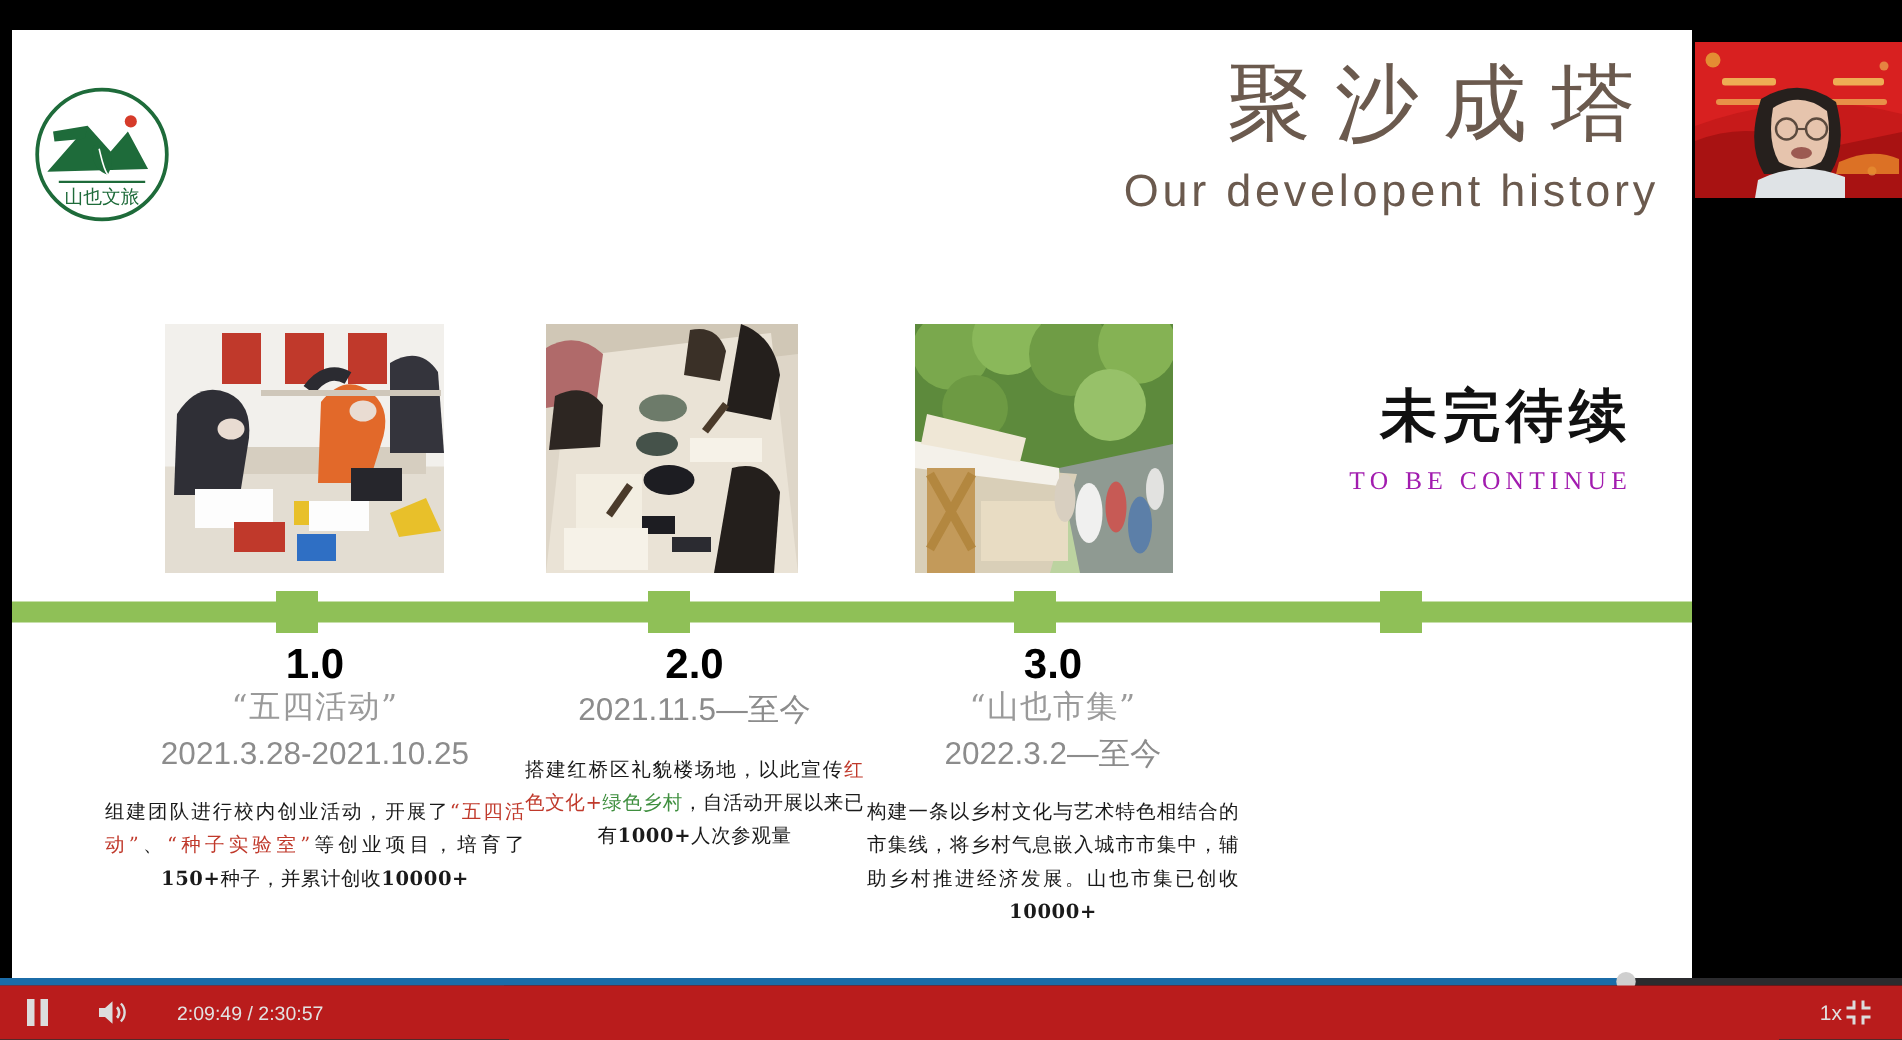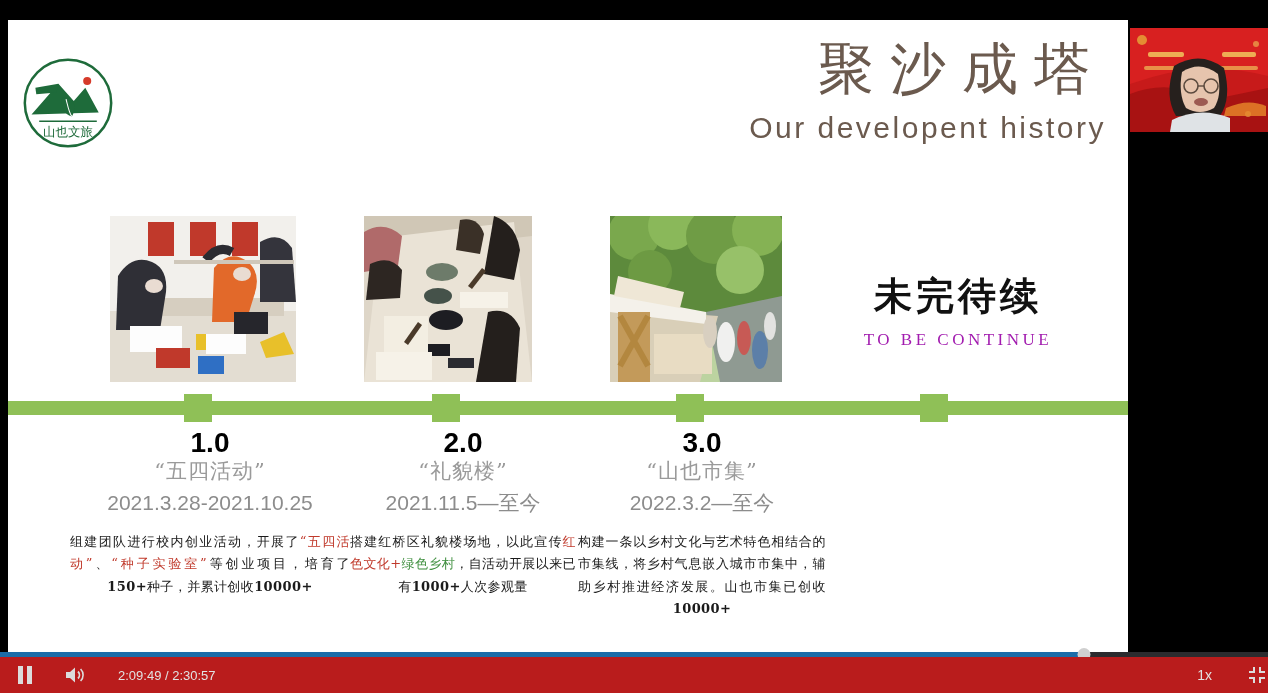"未完待续" .tbc { margin-top: 19px -> none; text-align: center -> right }
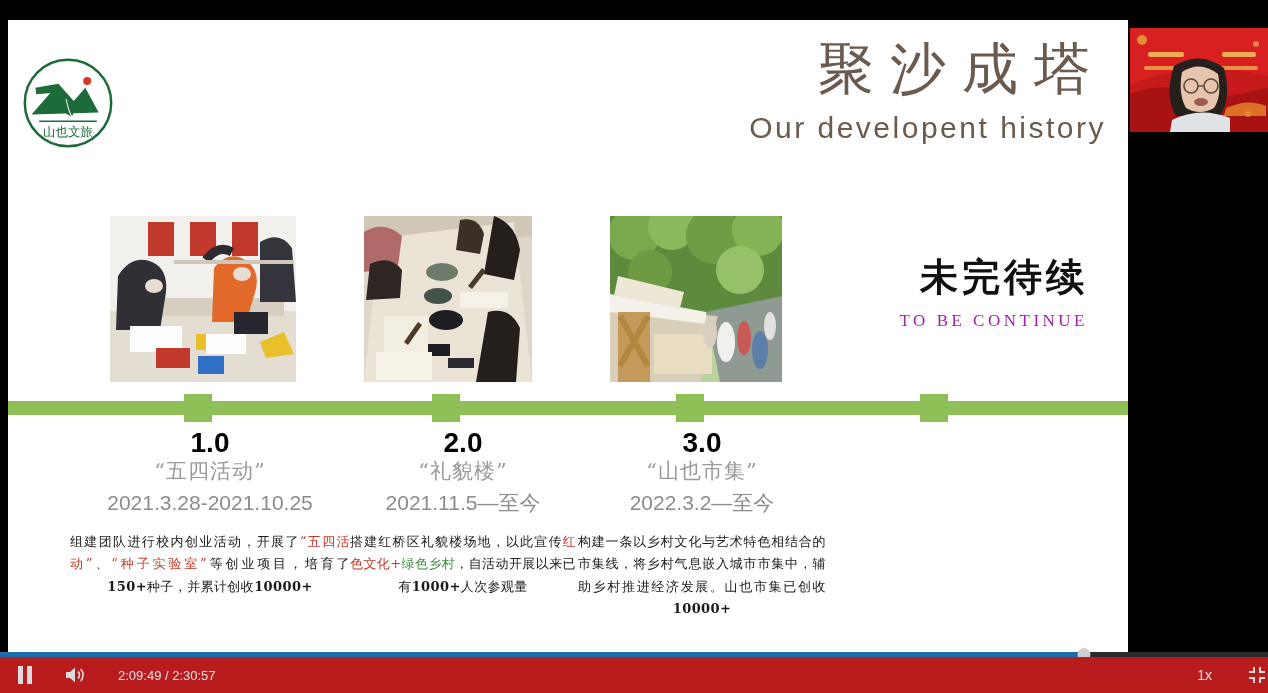"“礼貌楼”" div.name { html: <div>“礼貌楼”</div> -> none }
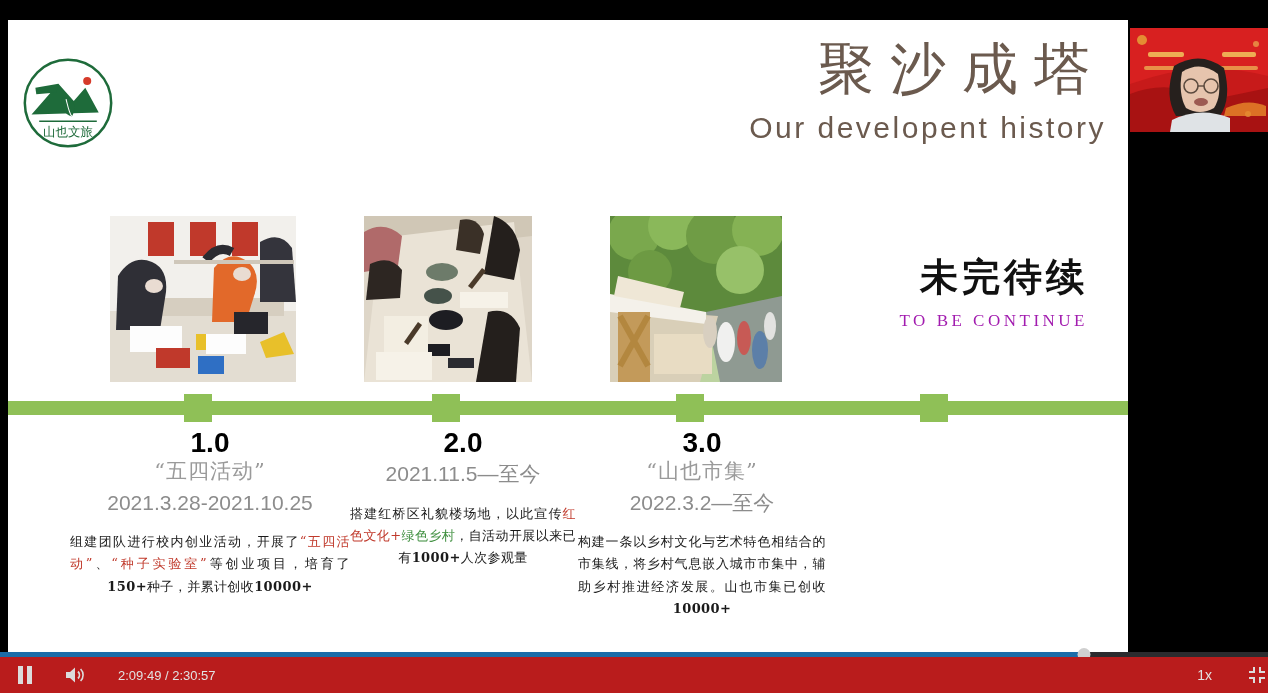"1x" .ctrl-right { gap: 34px -> none; right: 0 -> 18px }
